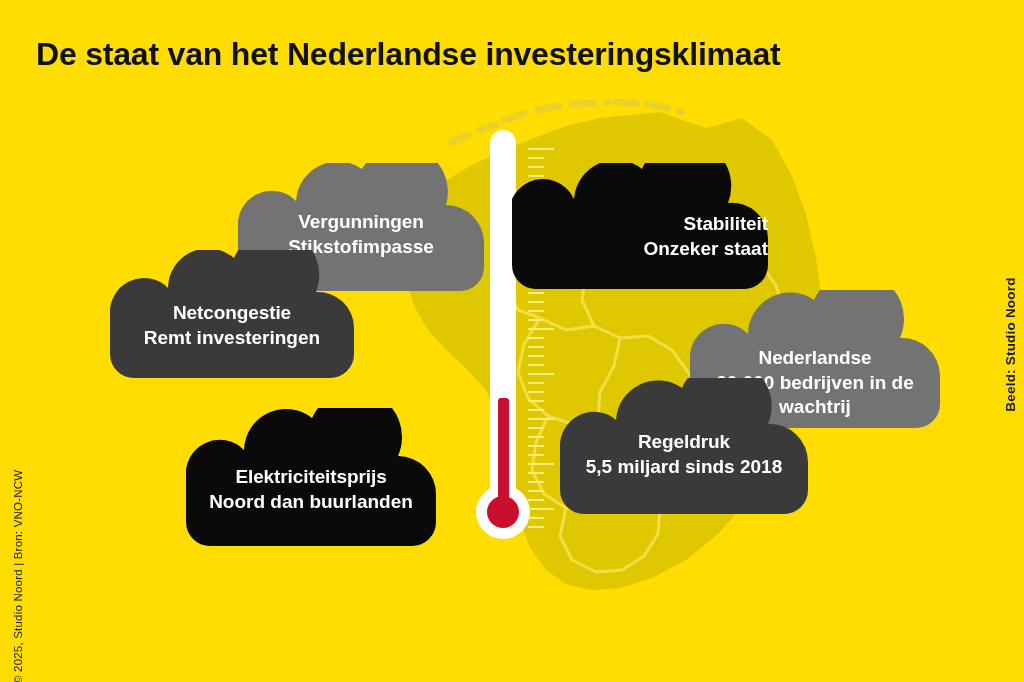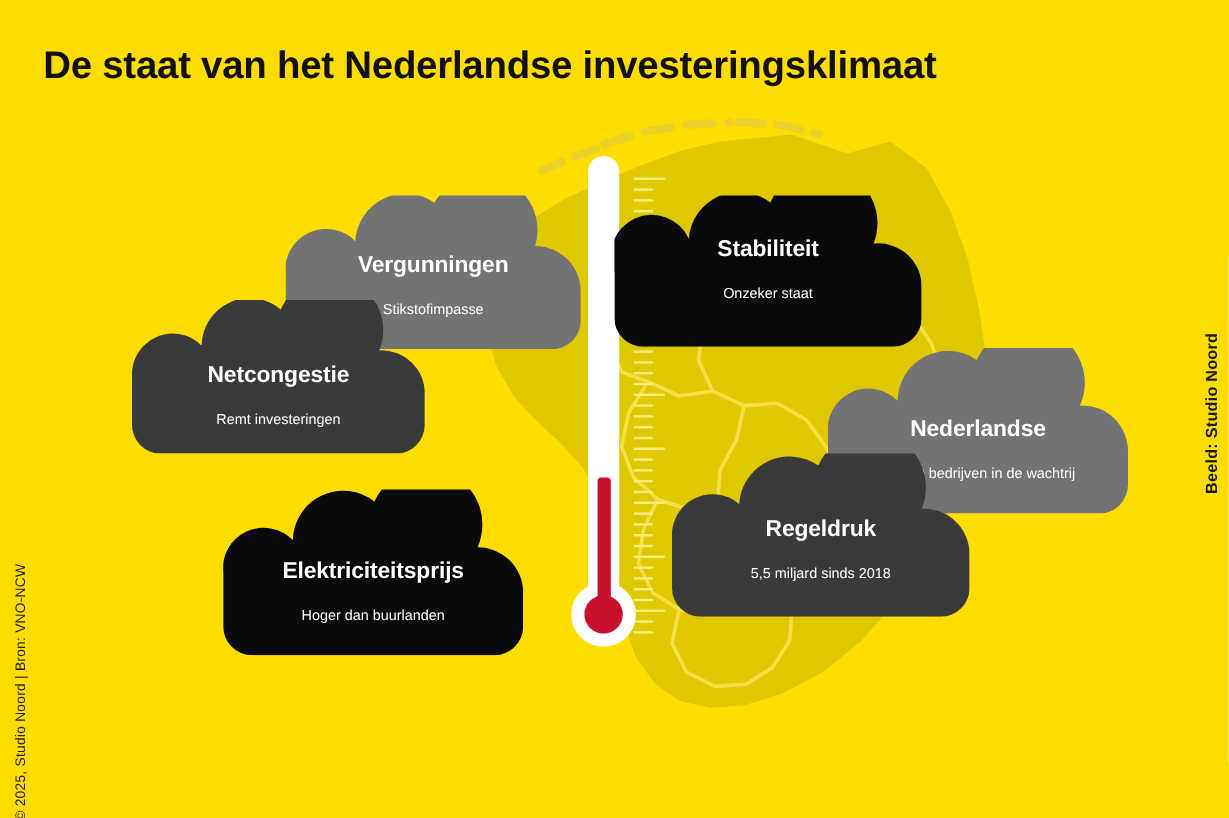"Stabiliteit" div.cloud-text { text-align: none -> right; top: 34px -> 50px }
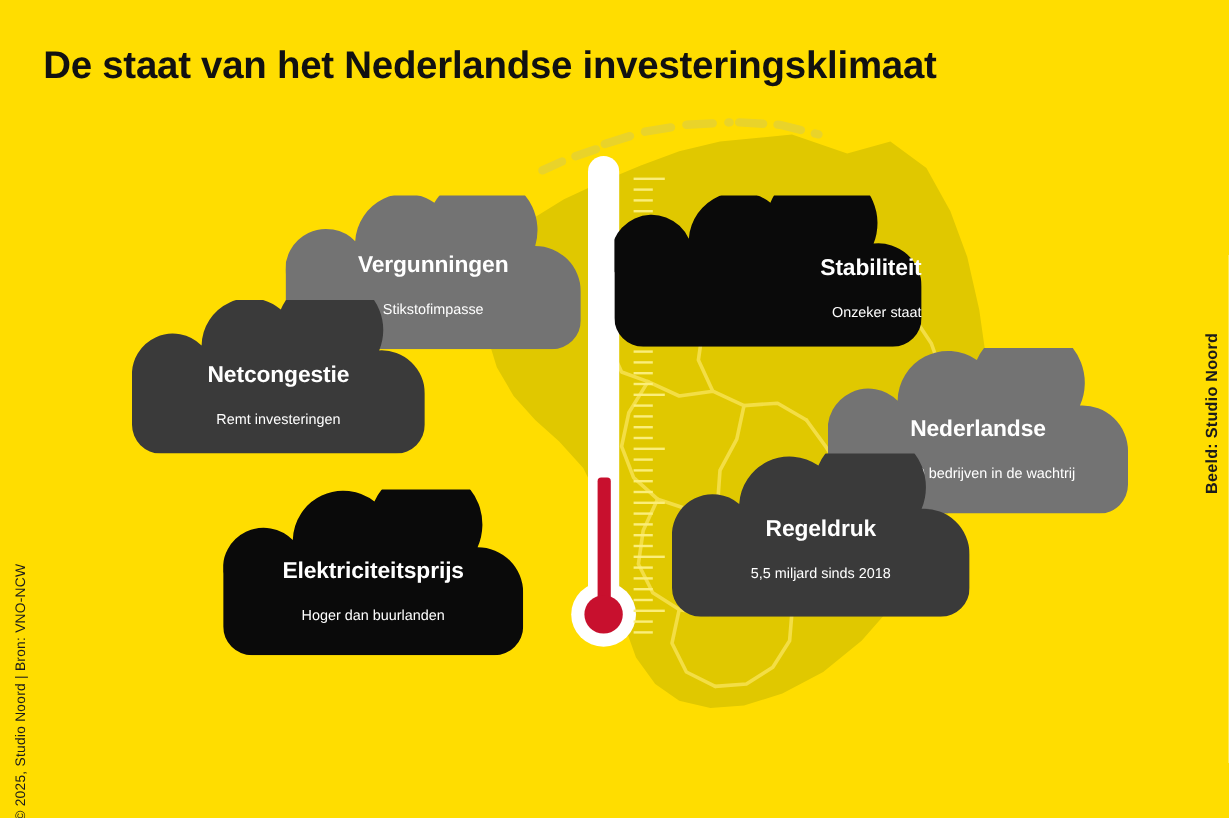"Stikstofimpasse" .cloud-sub { font-size: 12px -> 19px; font-weight: normal -> bold; margin-top: 18px -> 2px }
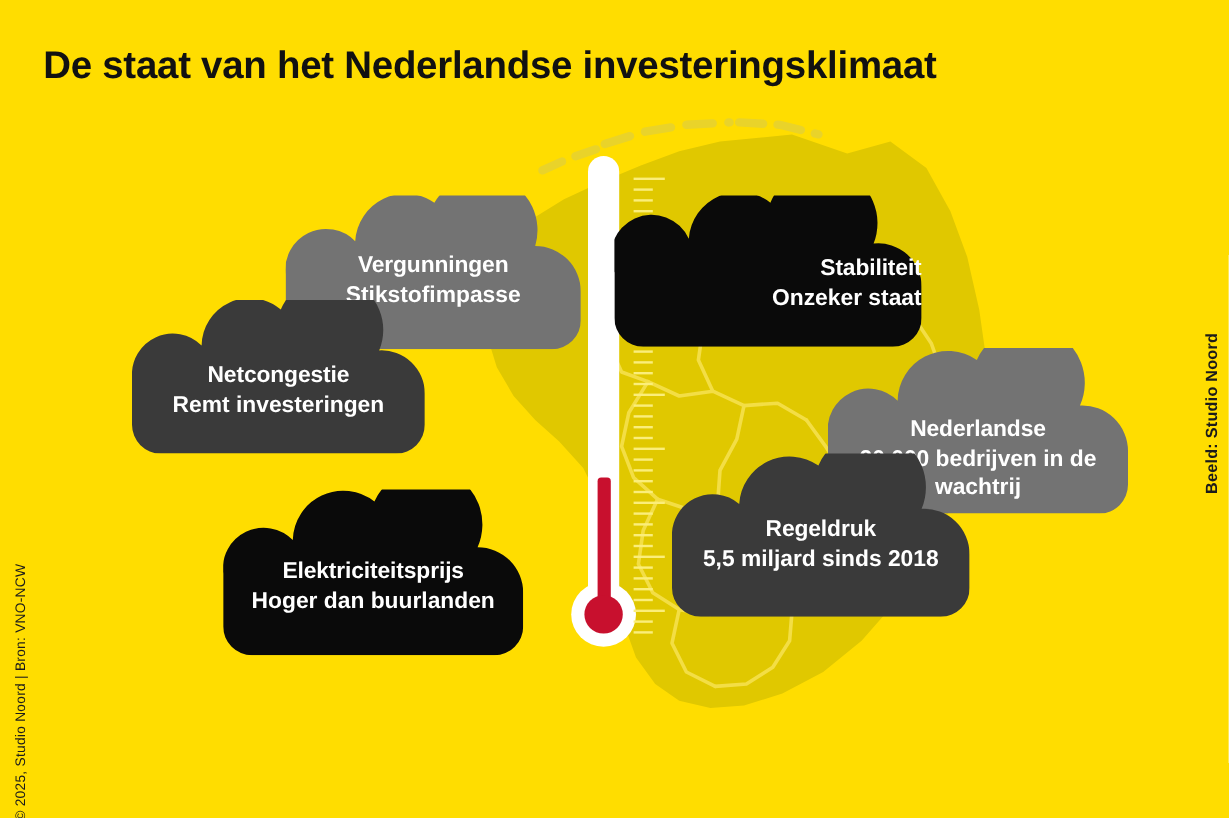"Hoger dan buurlanden" div.cloud-sub { text: Hoger -> Noord }
